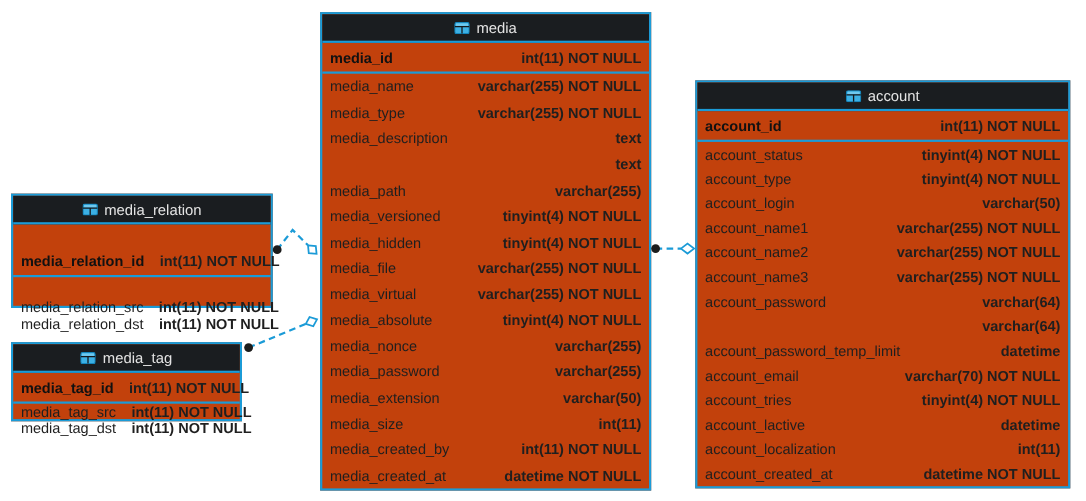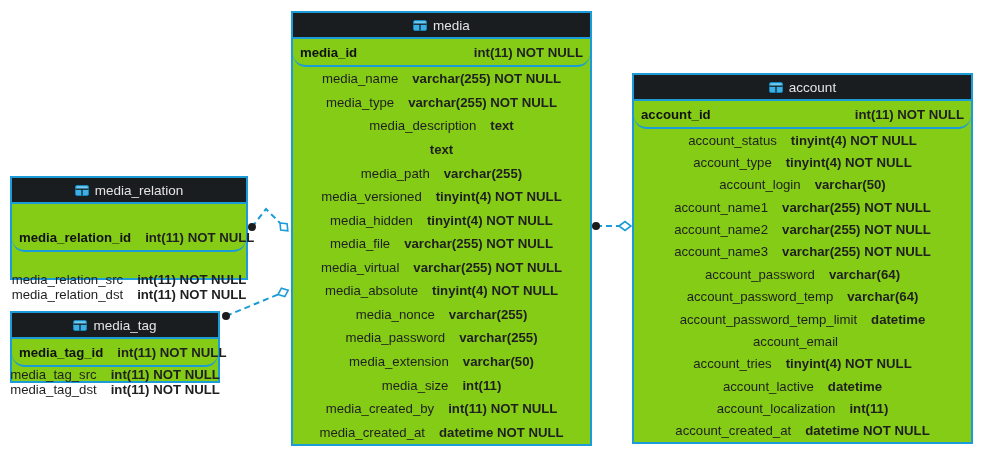"media" .db-table { background: #84cc16 -> #c2410c }
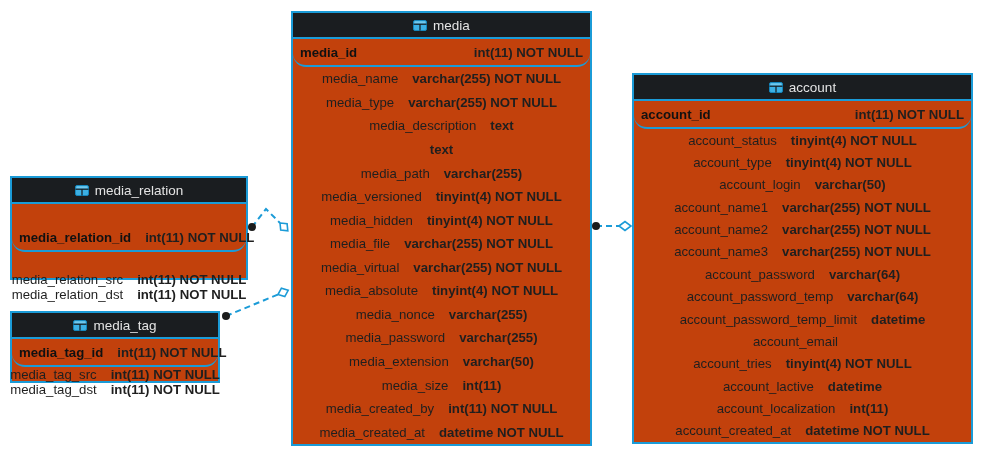"media_id" .pk { border-radius: 13px -> none }
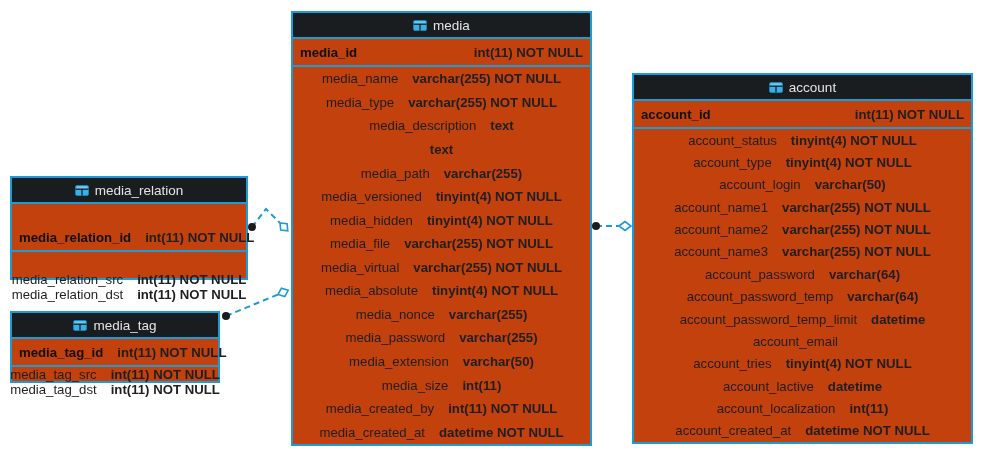"media_name" .tbl-rows { align-items: center -> none }
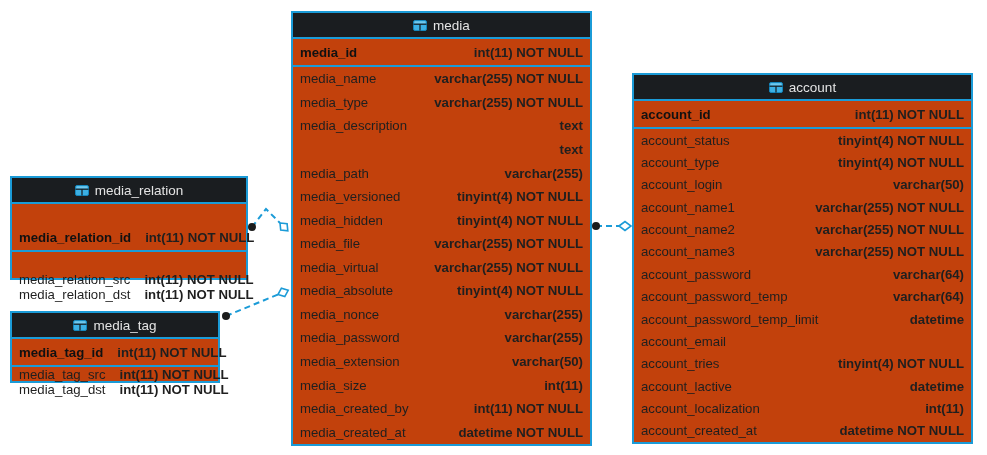"account_password_temp" span.fname { html: <span>account_password_temp</span> -> none }
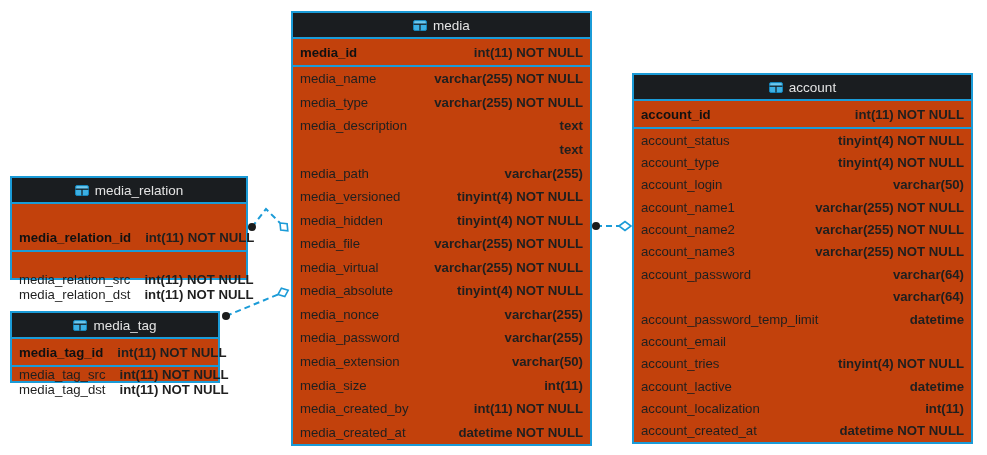"varchar(70) NOT NULL" span.ftype { html: none -> <span>varchar(70) NOT NULL</span> }
